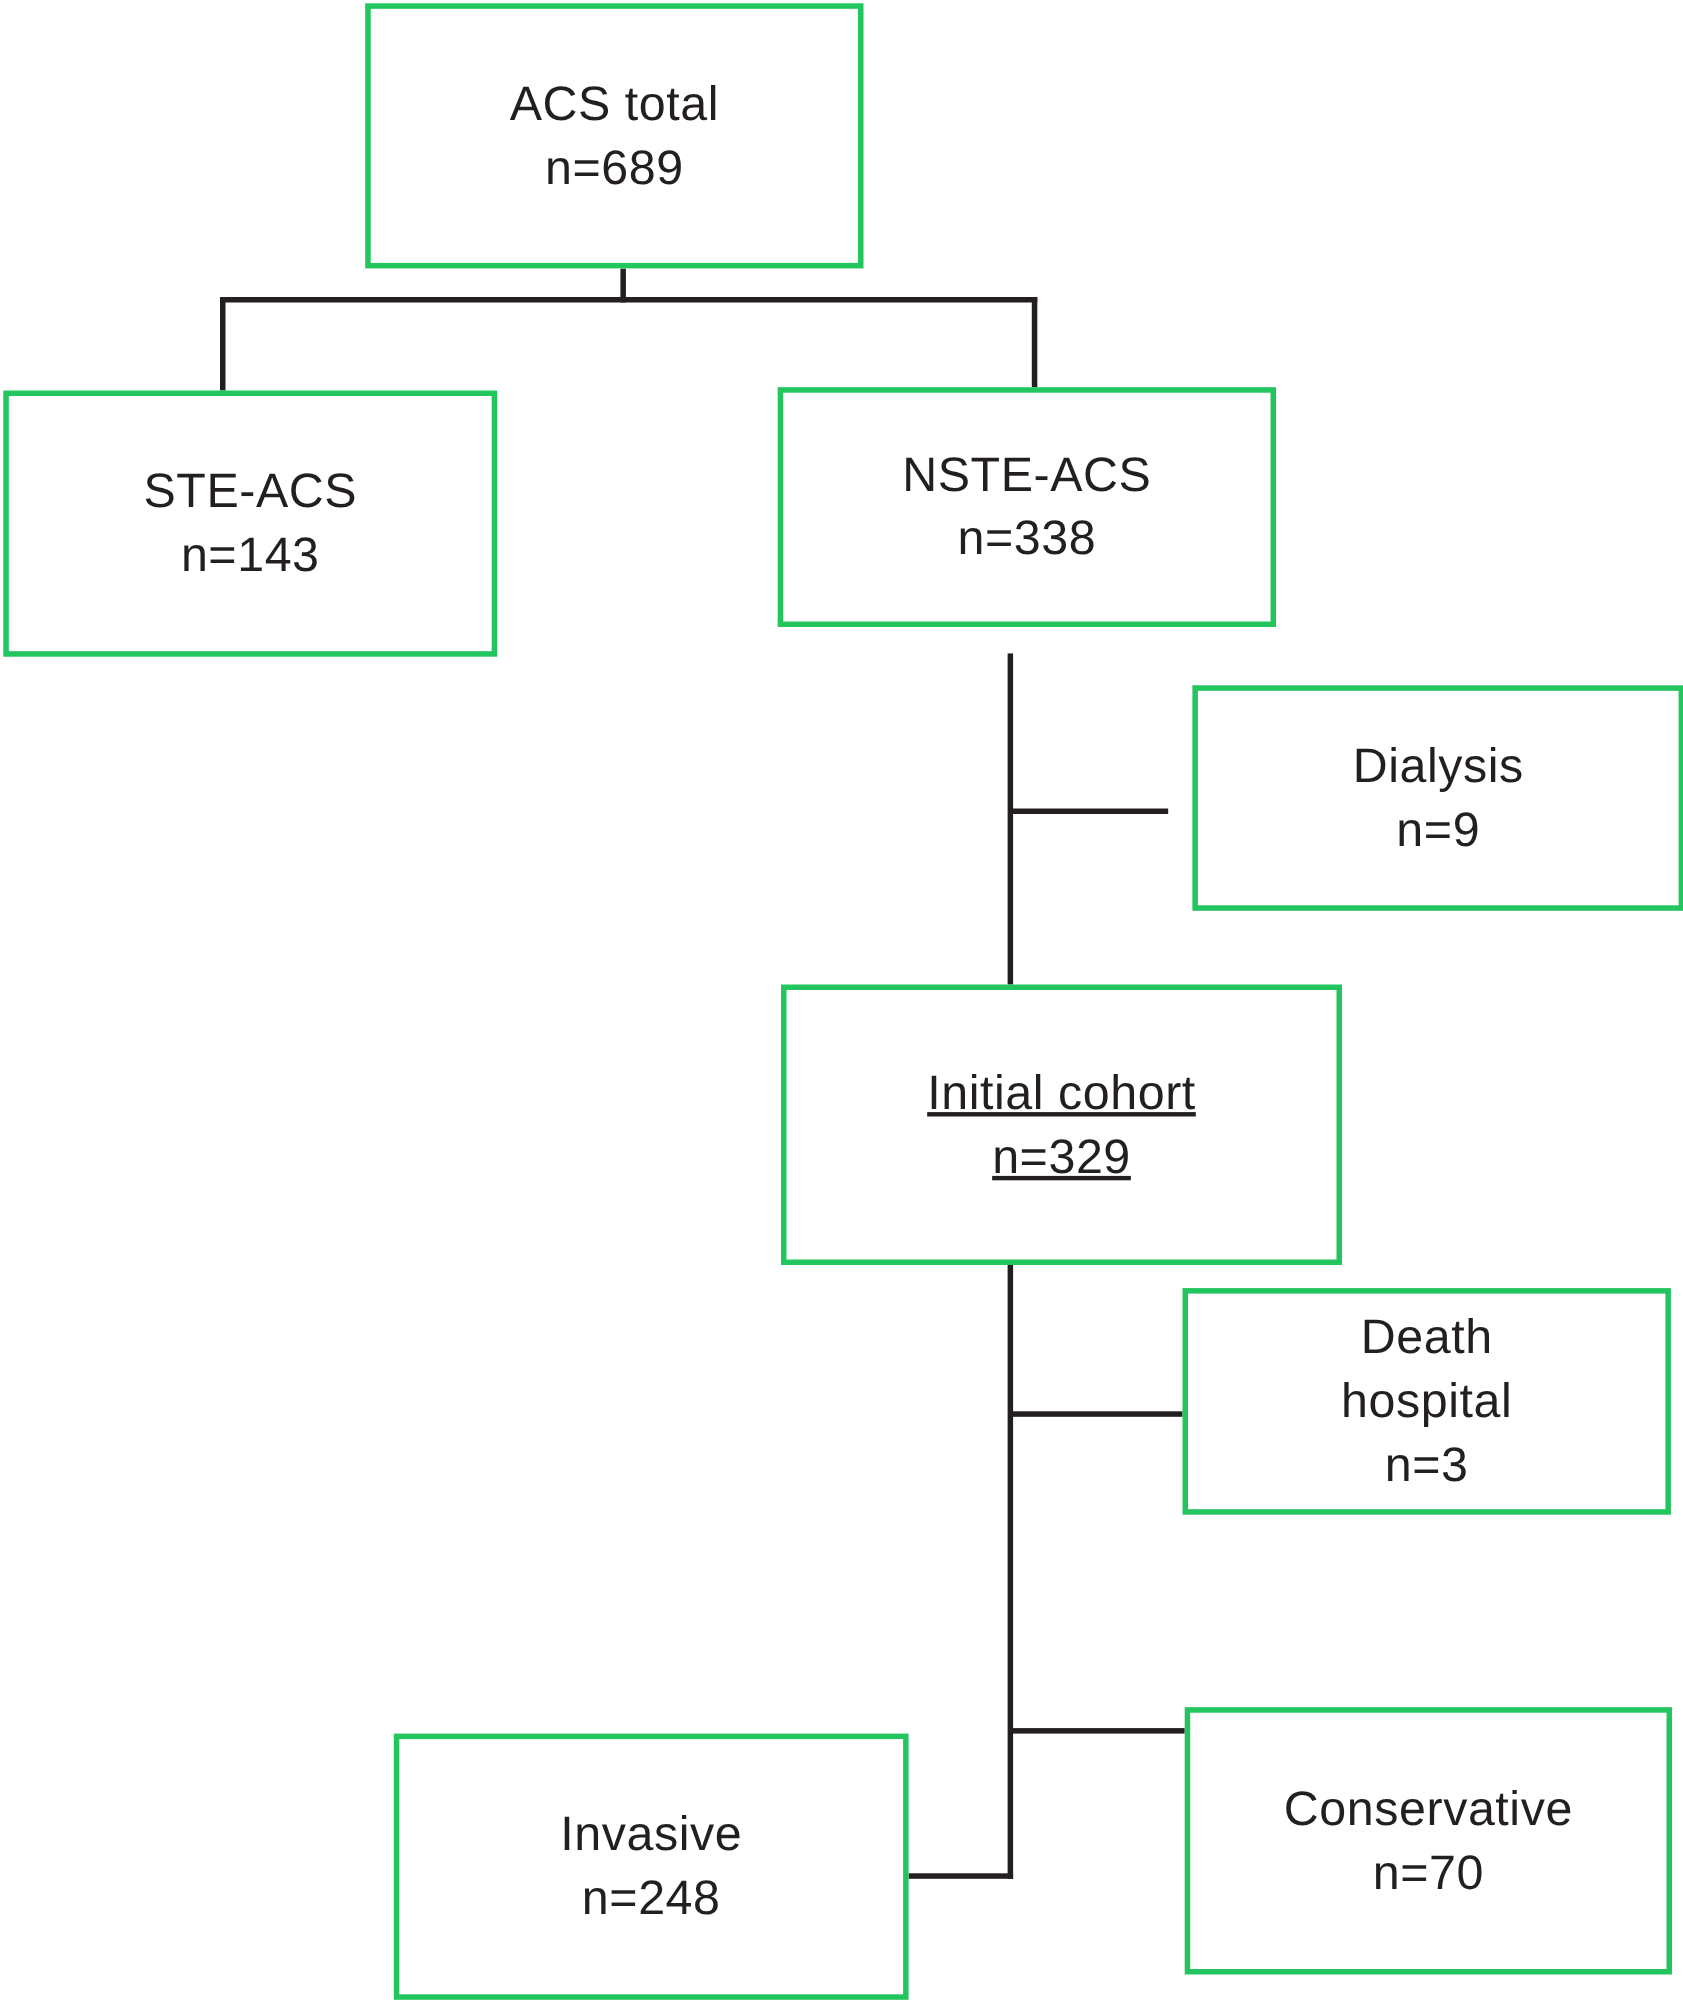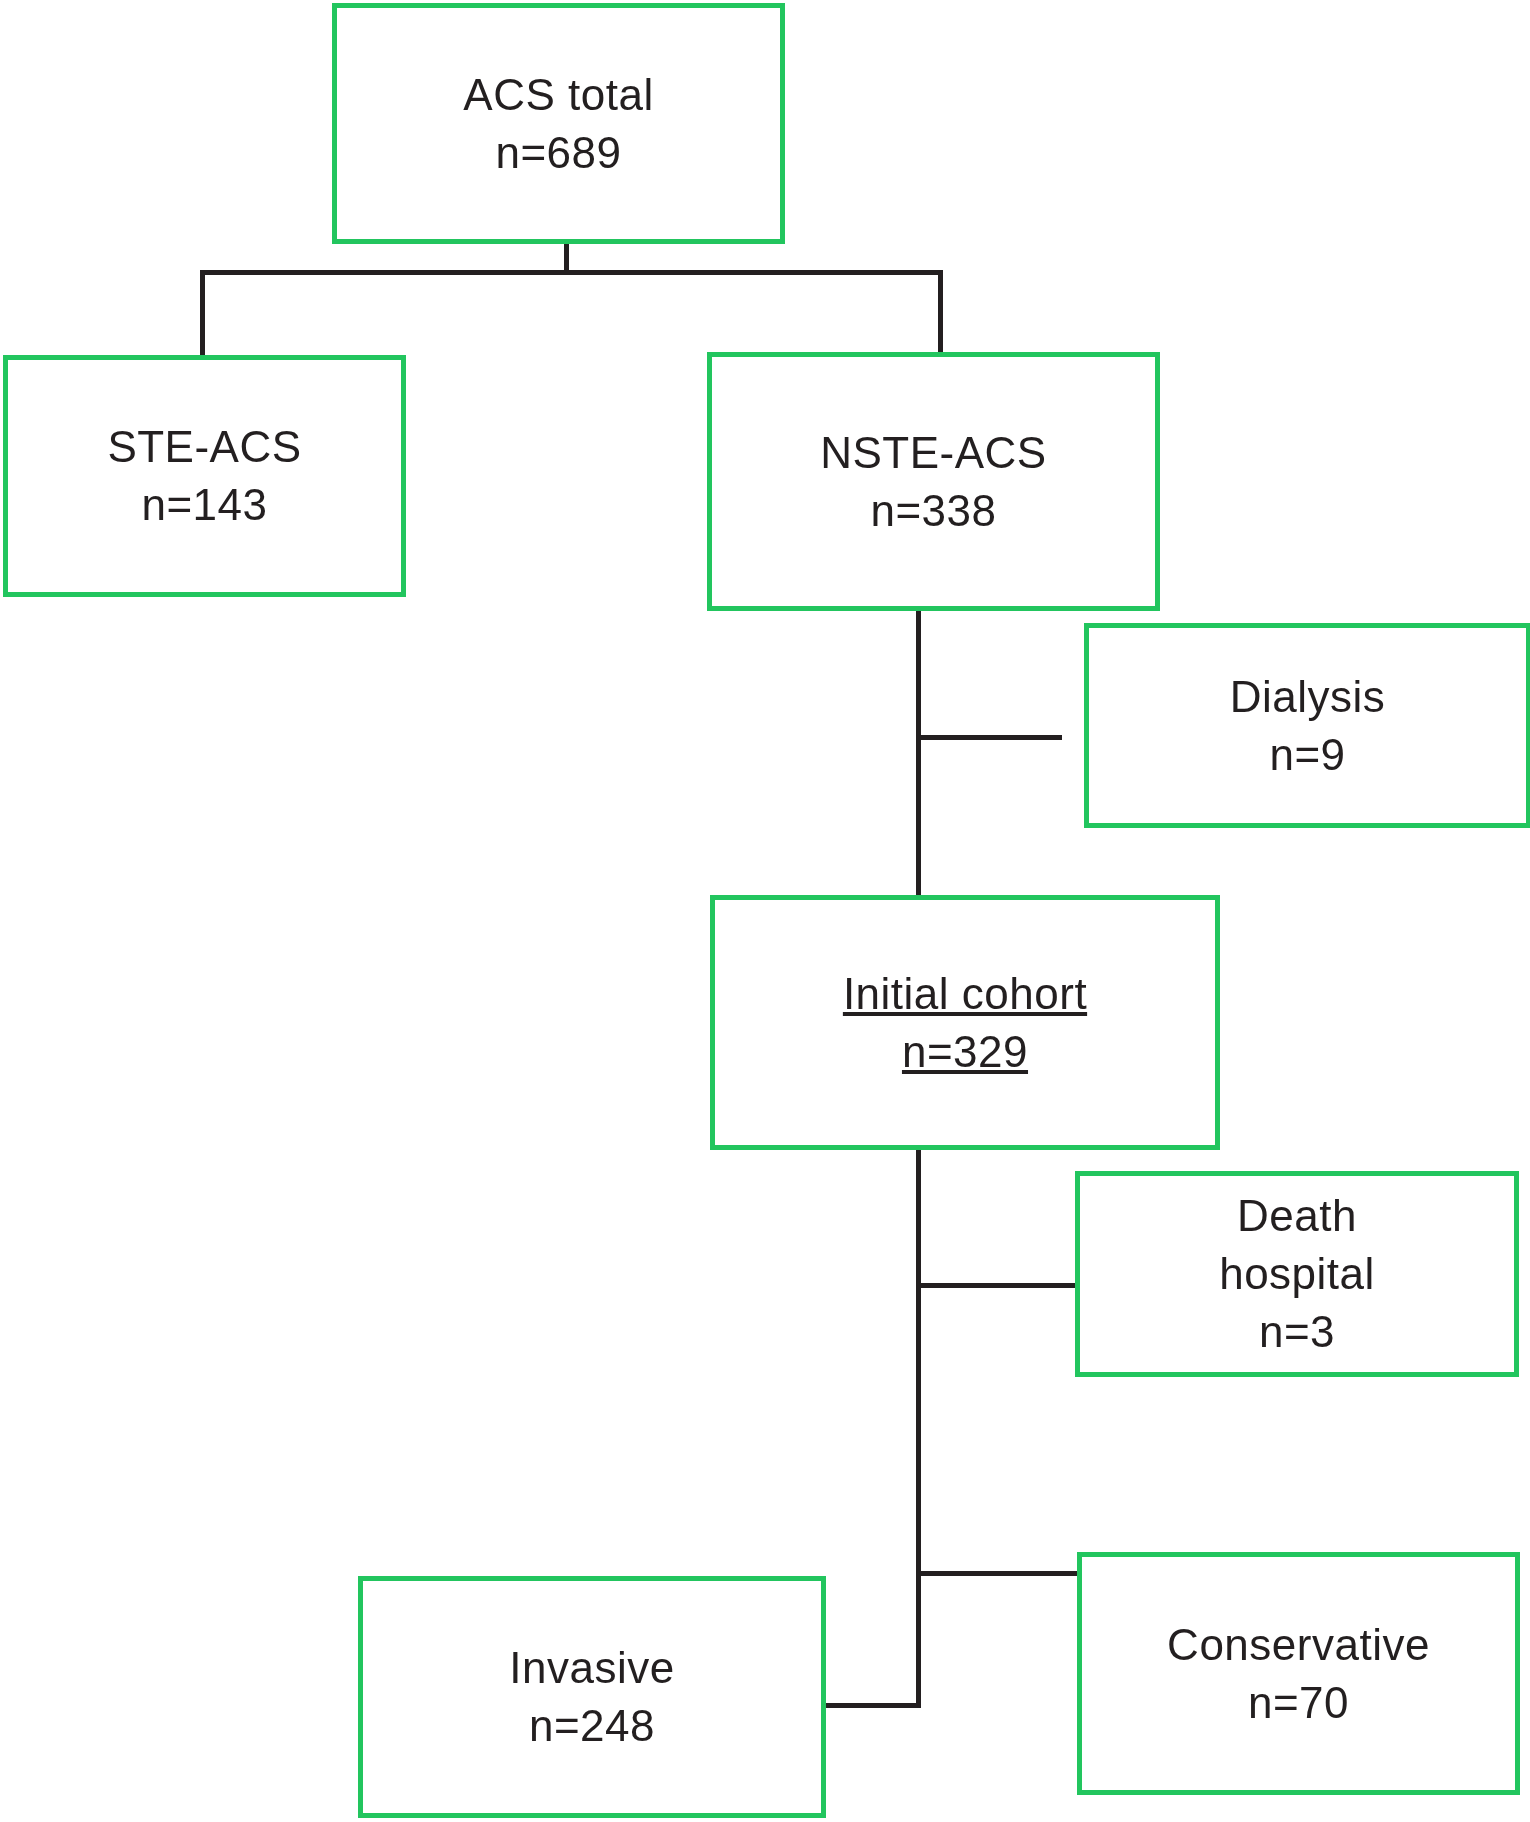"STE-ACS" div.box { width: 403px -> 449px }
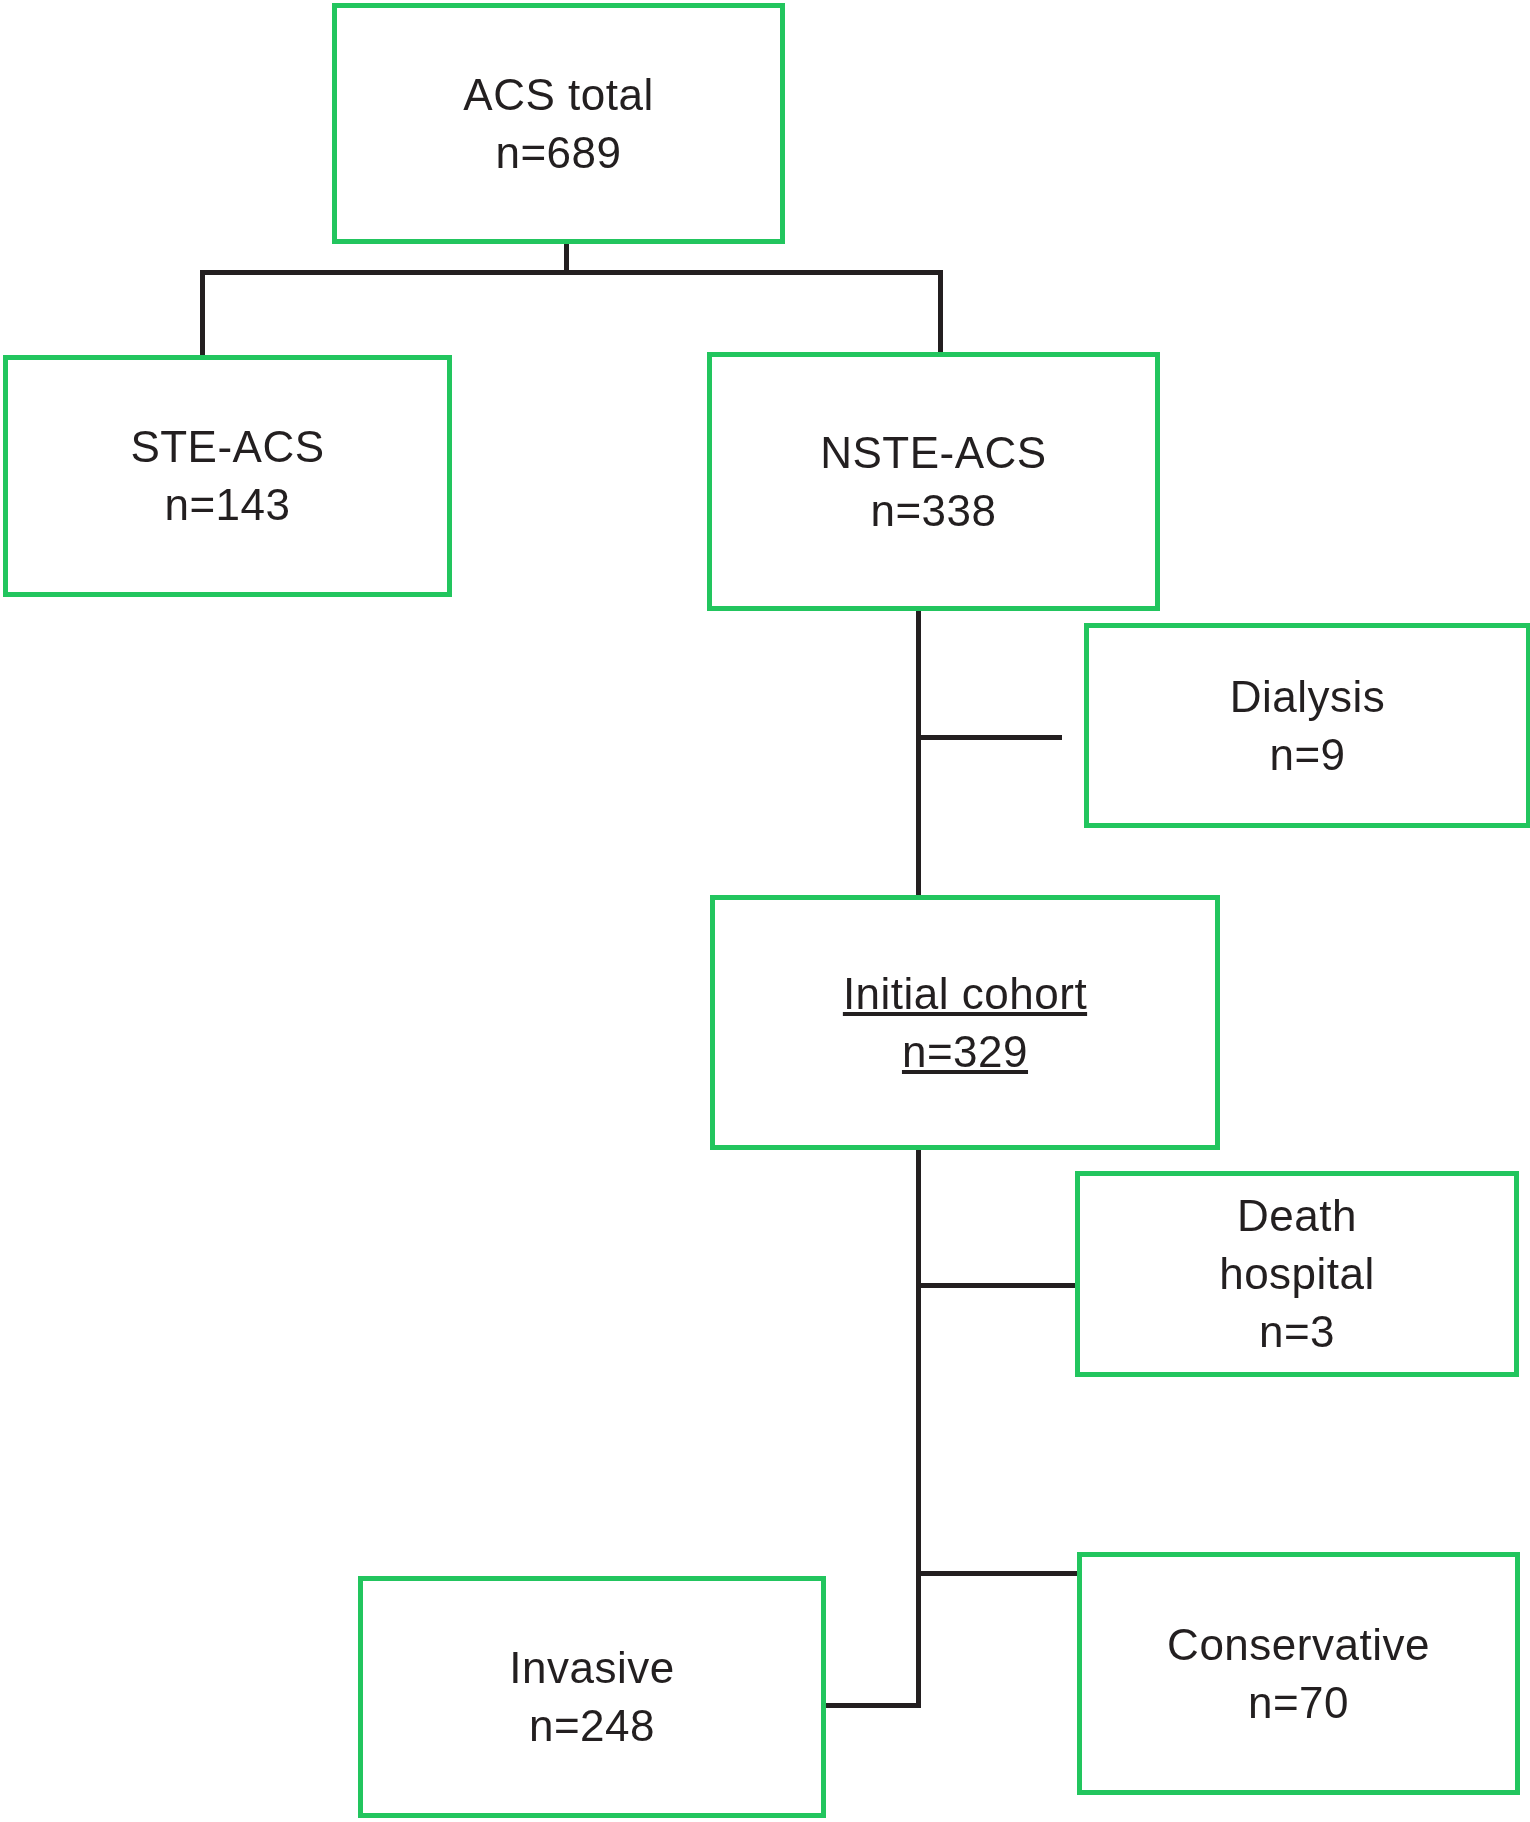"NSTE-ACS" div.box { height: 259px -> 218px }
